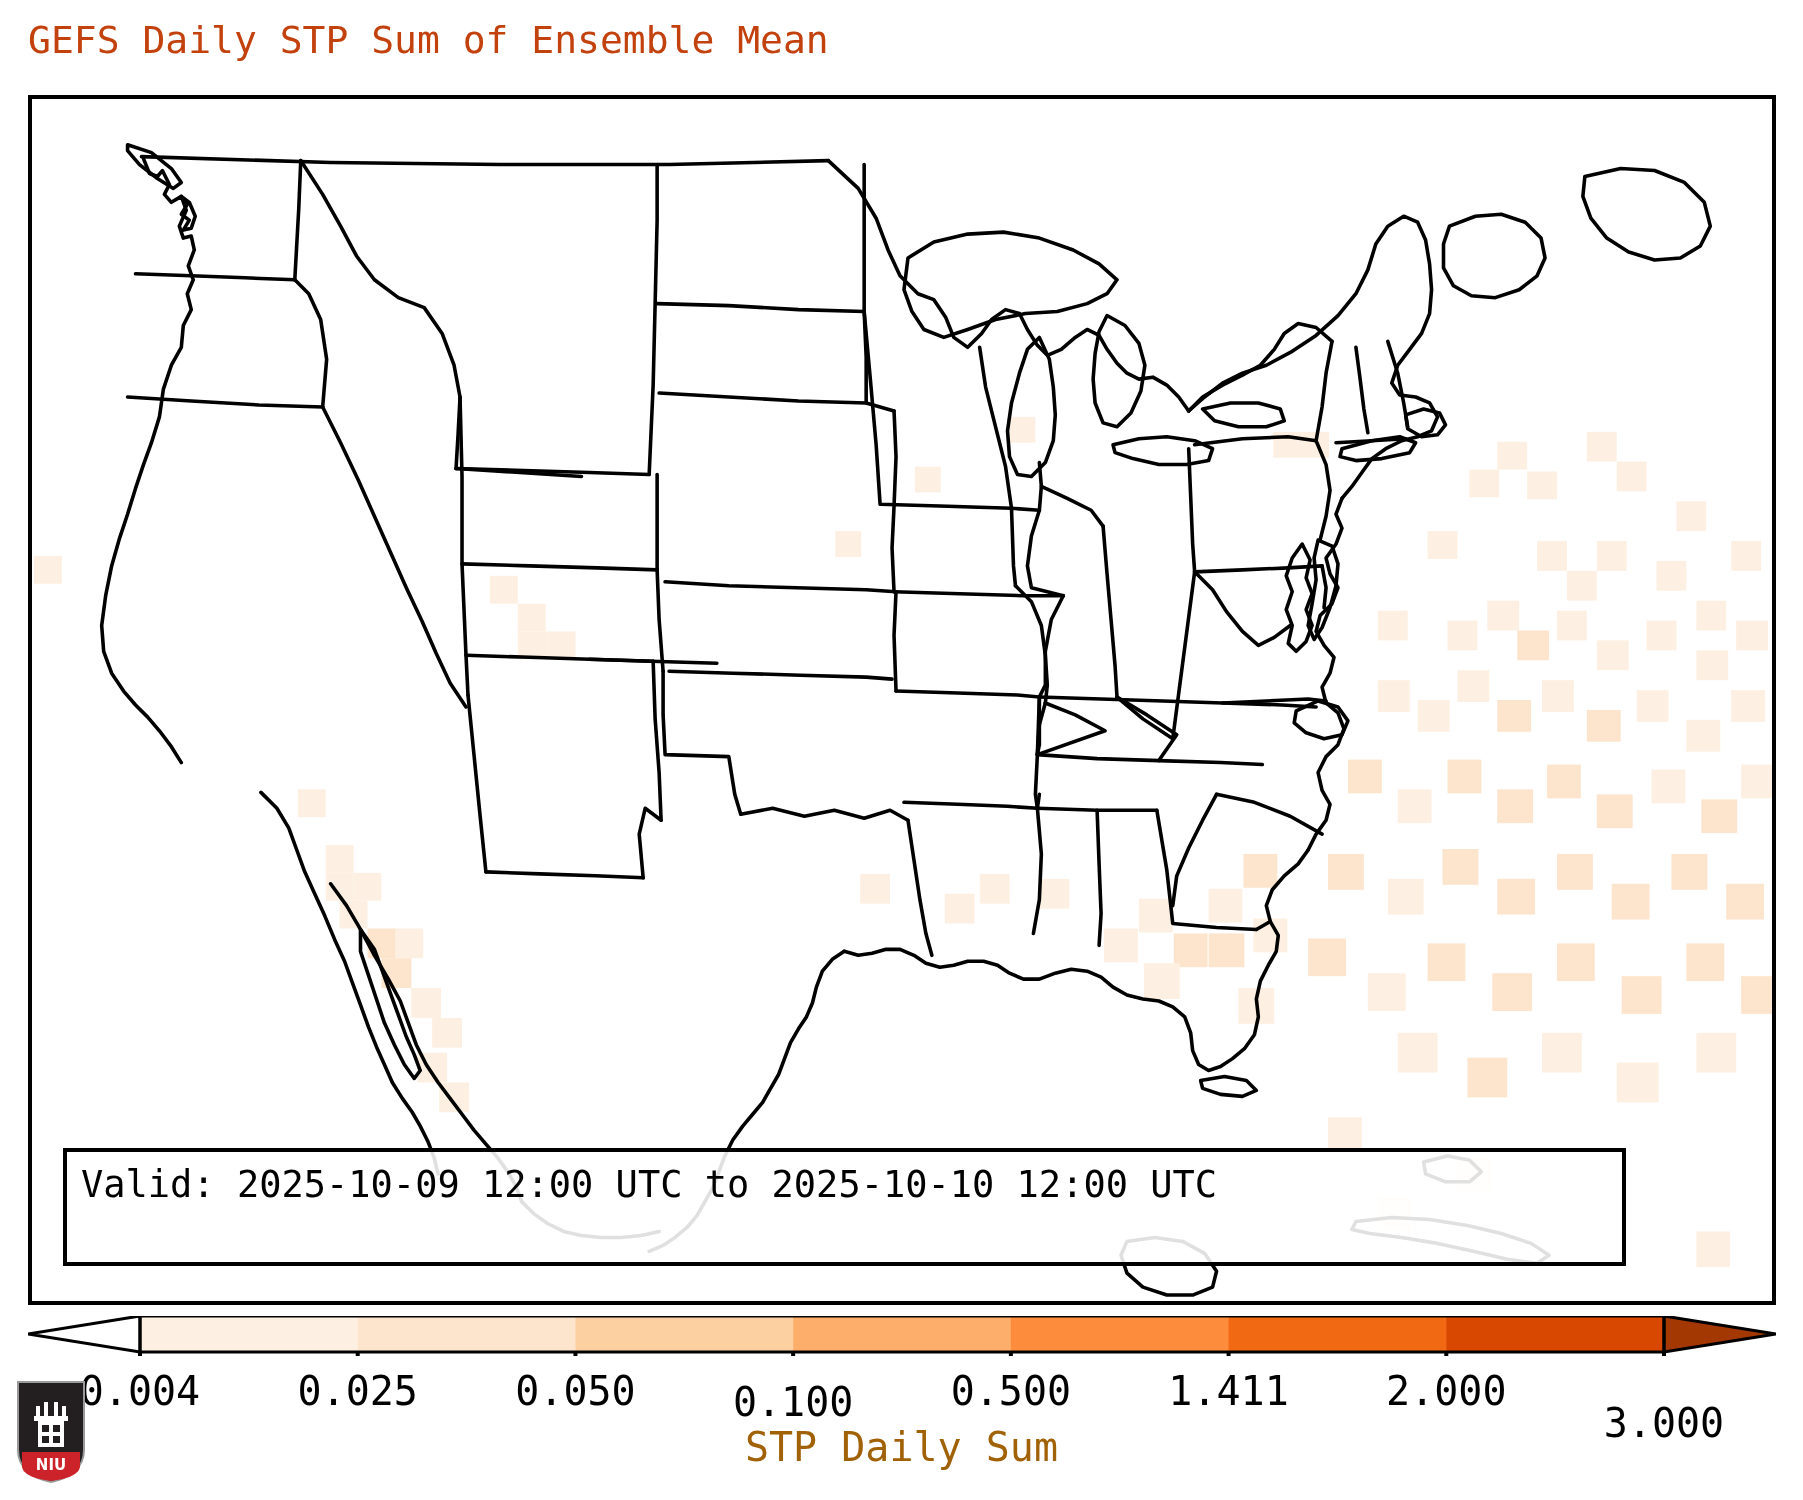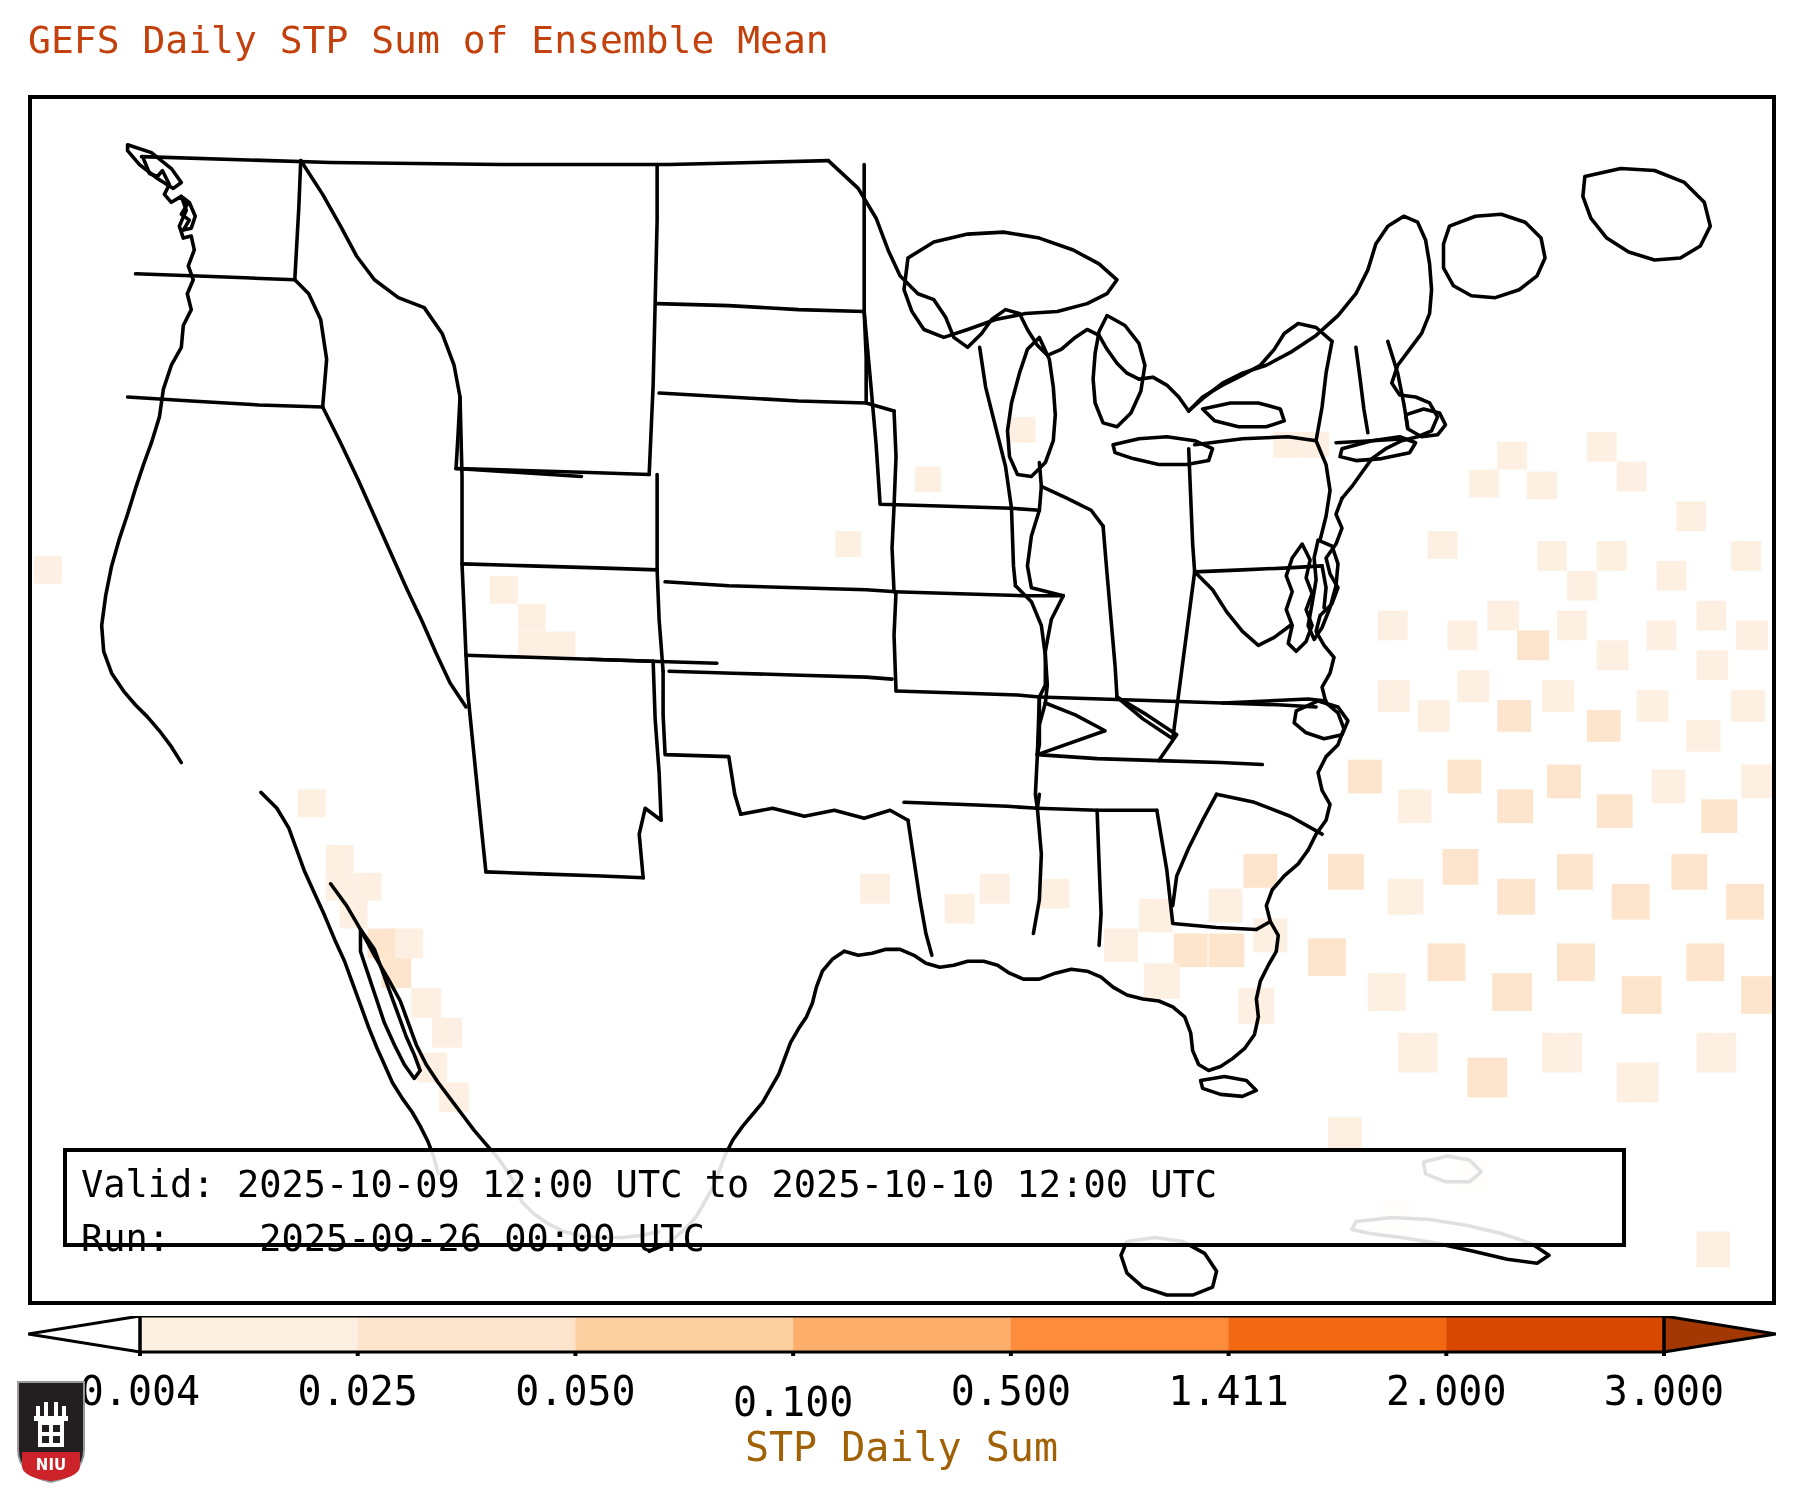"Valid: 2025-10-09 12:00 UTC to" #info-box { height: 99px -> 118px }
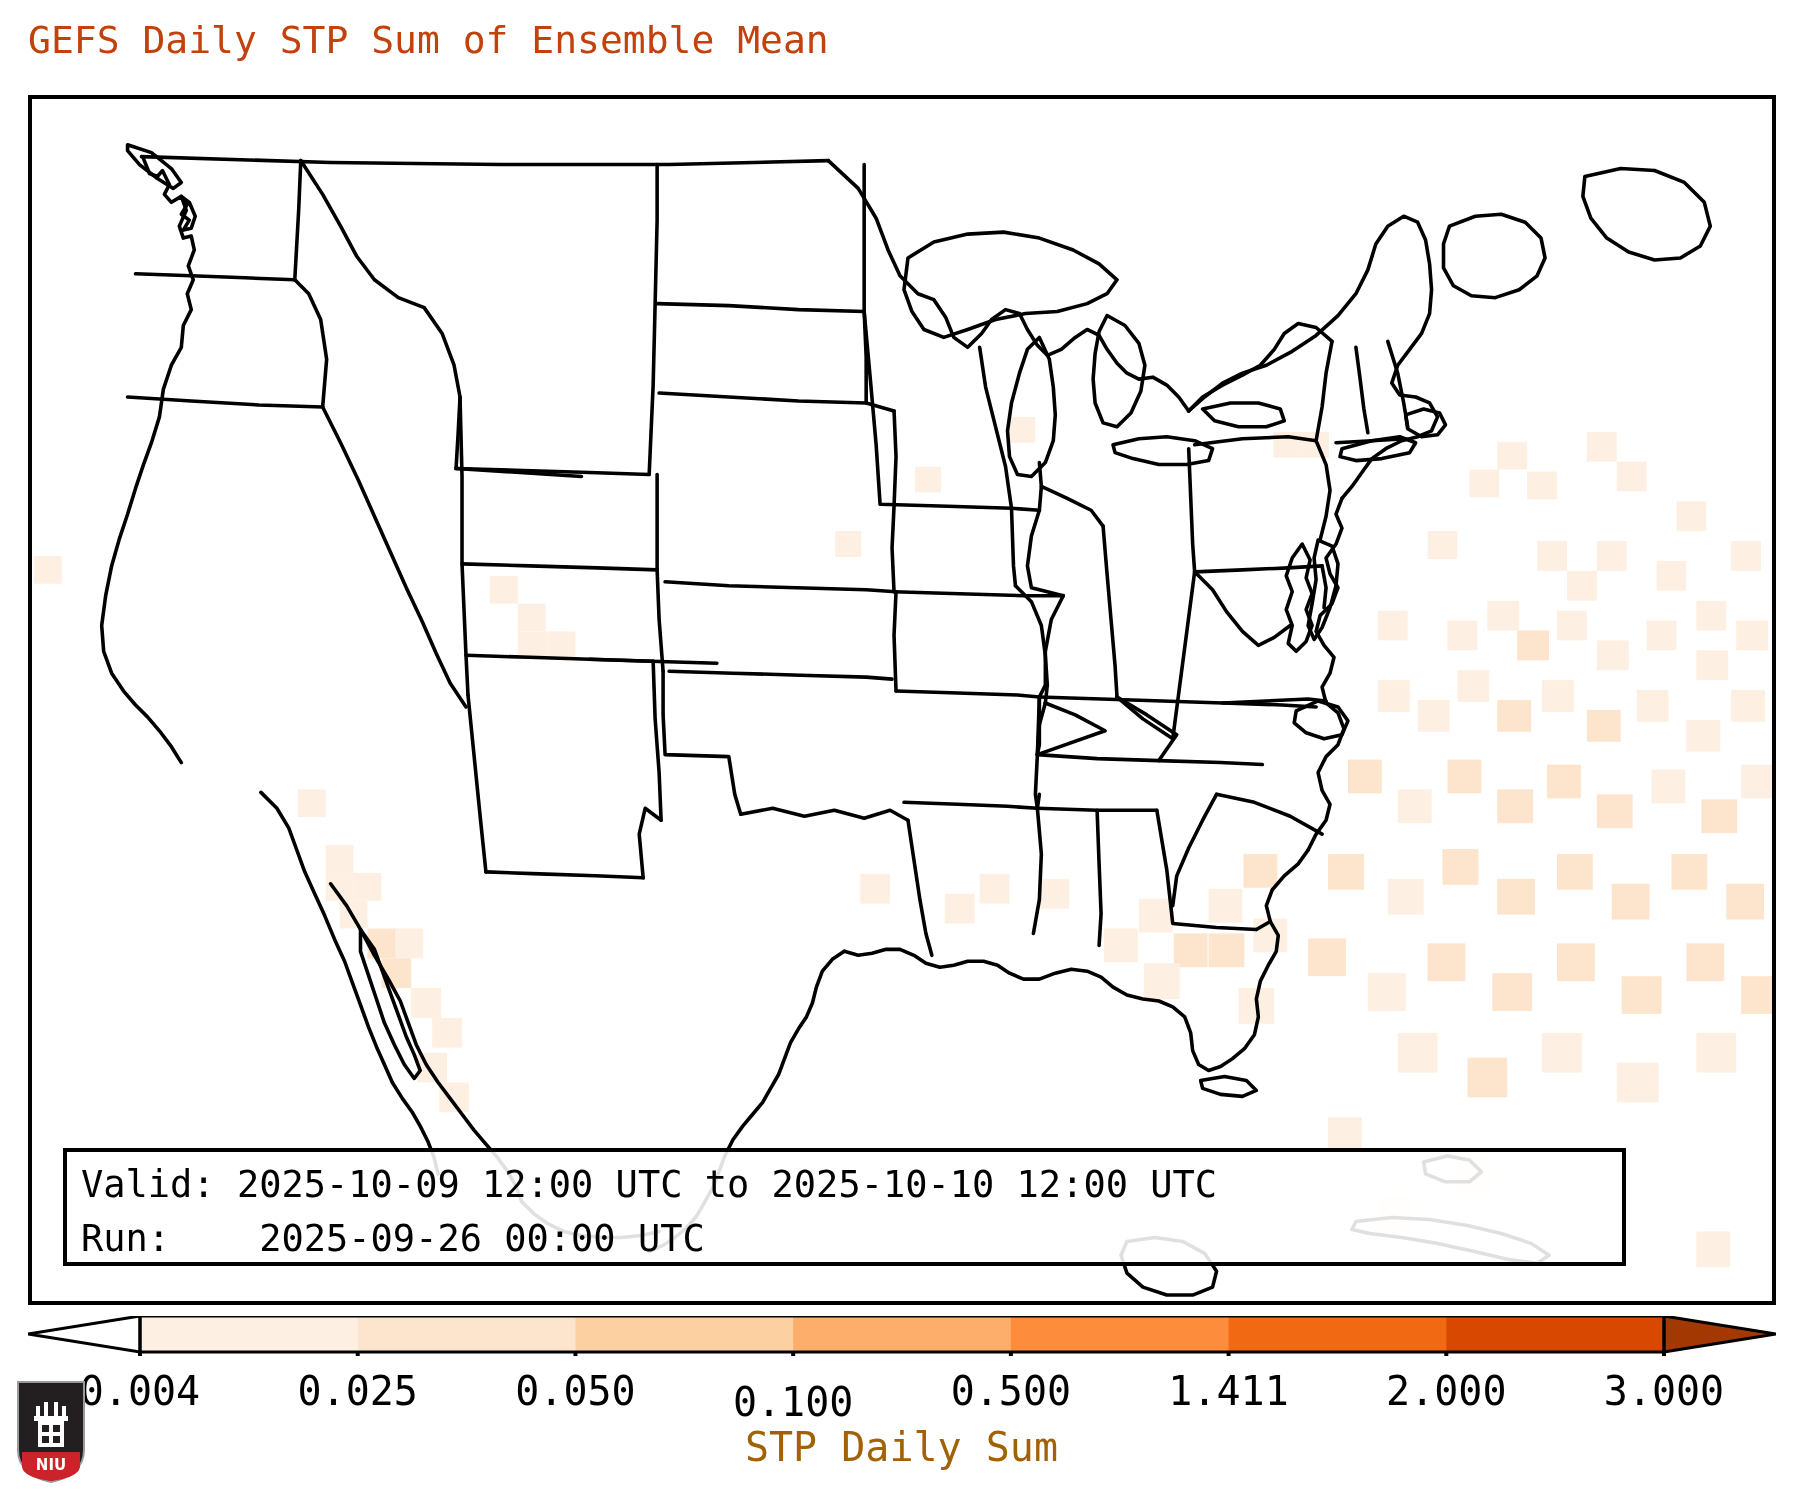"Run: 2025-09-26 00:00 UTC" div.info-line { html: <div>Run: 2025-09-26 00:00 UTC</div> -> none }
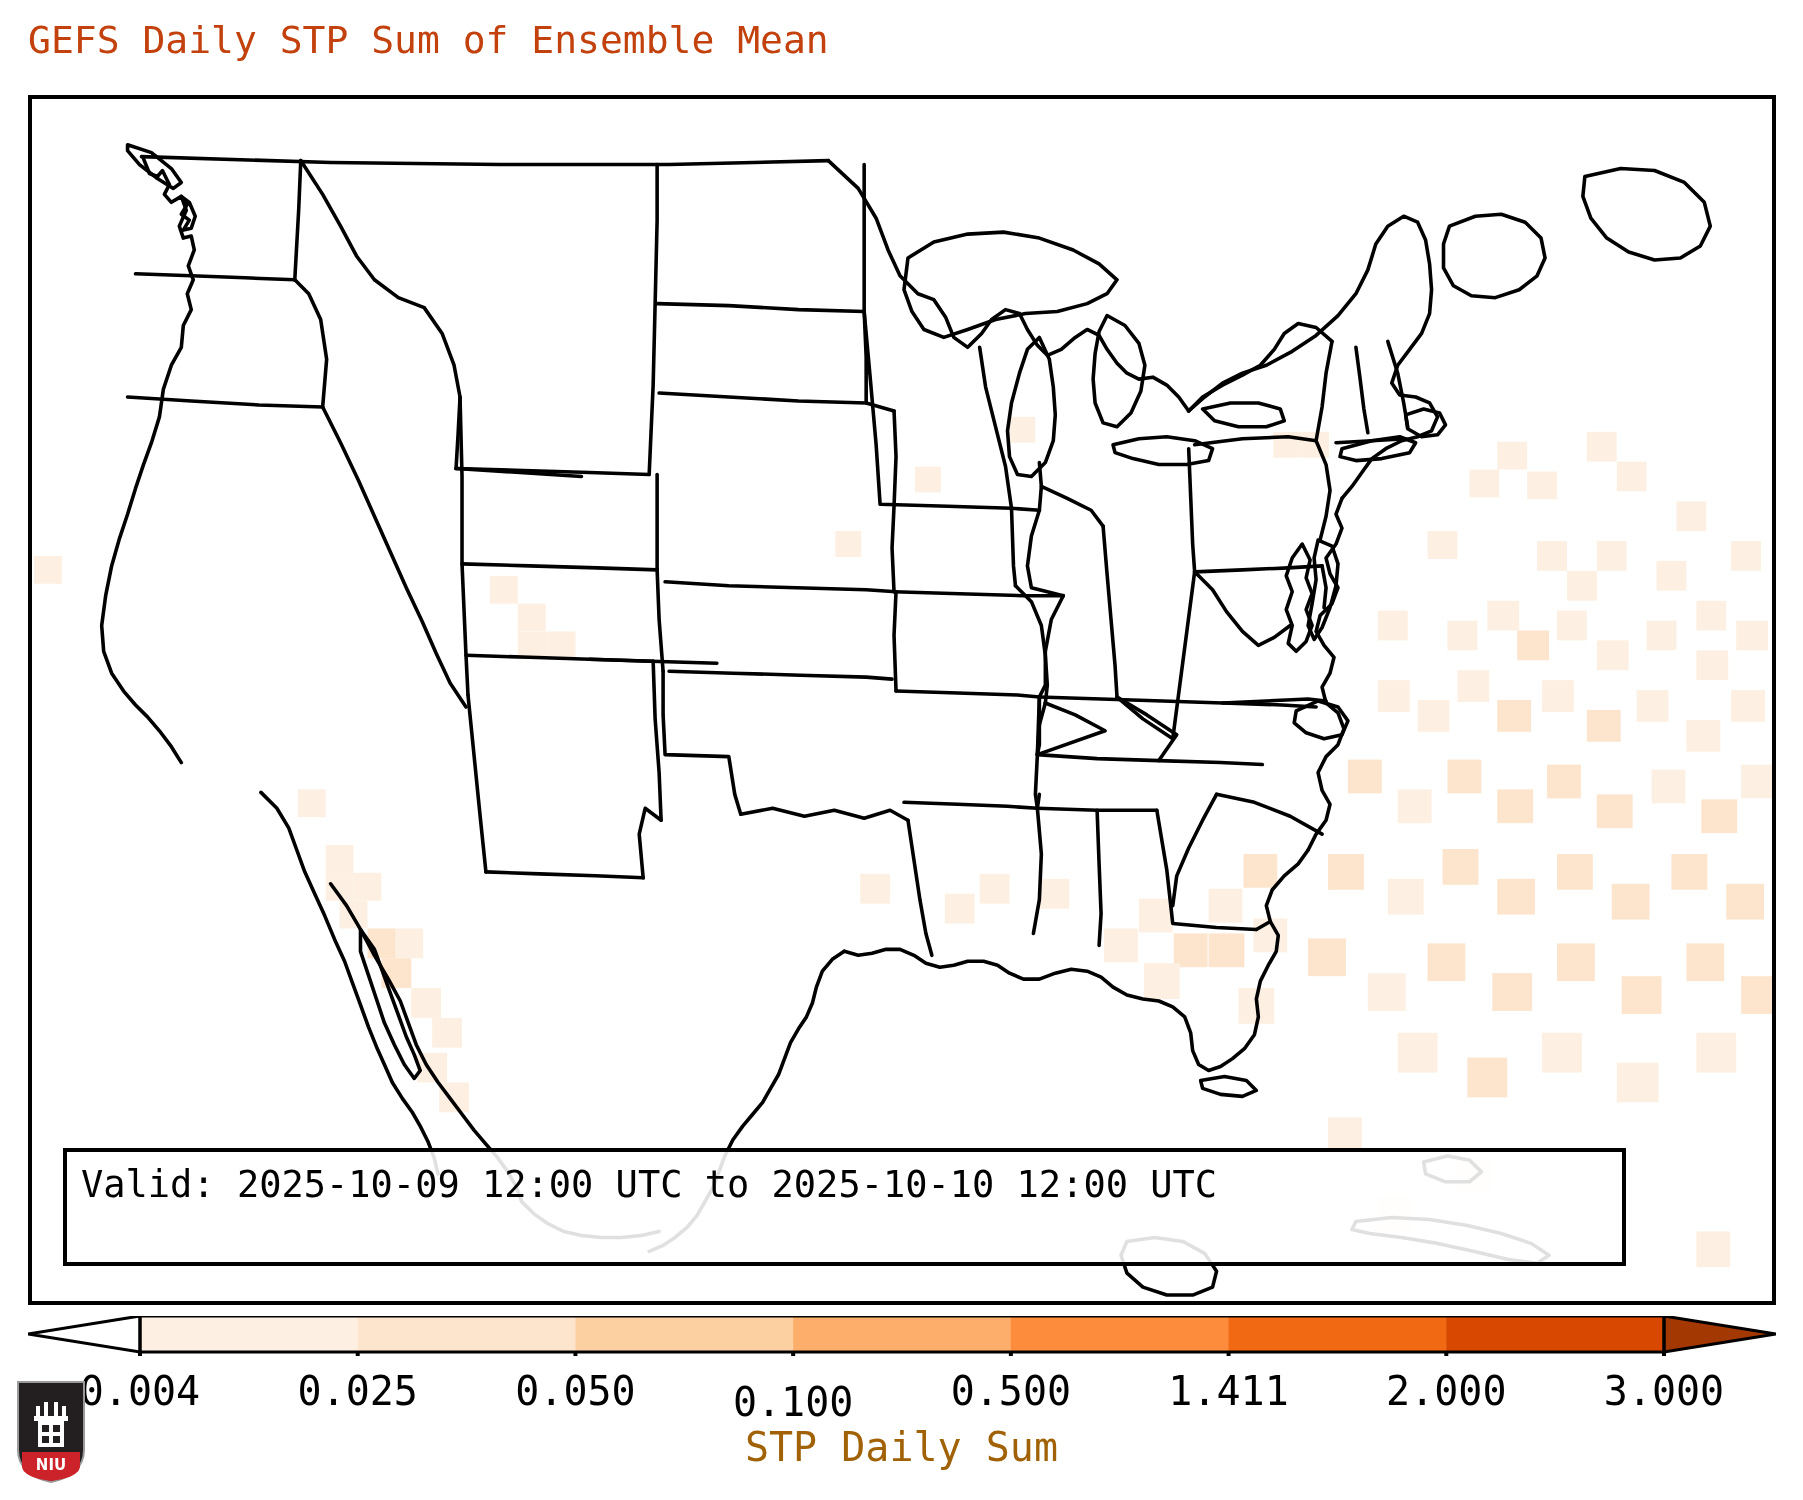"3.000" div.tick-lbl { margin-top: none -> 32px }
